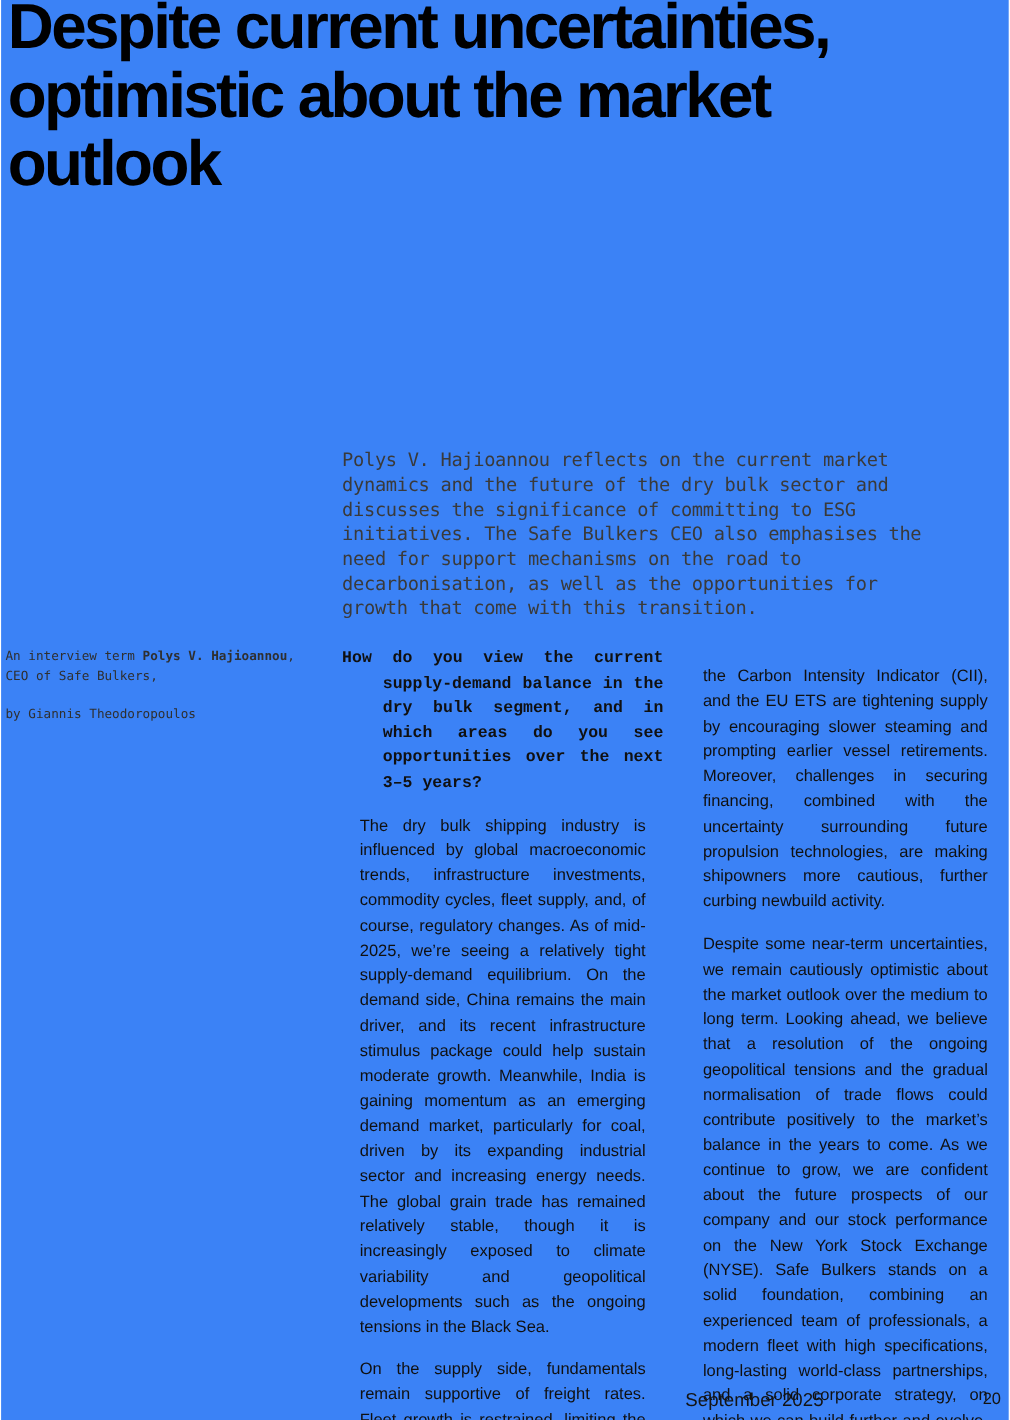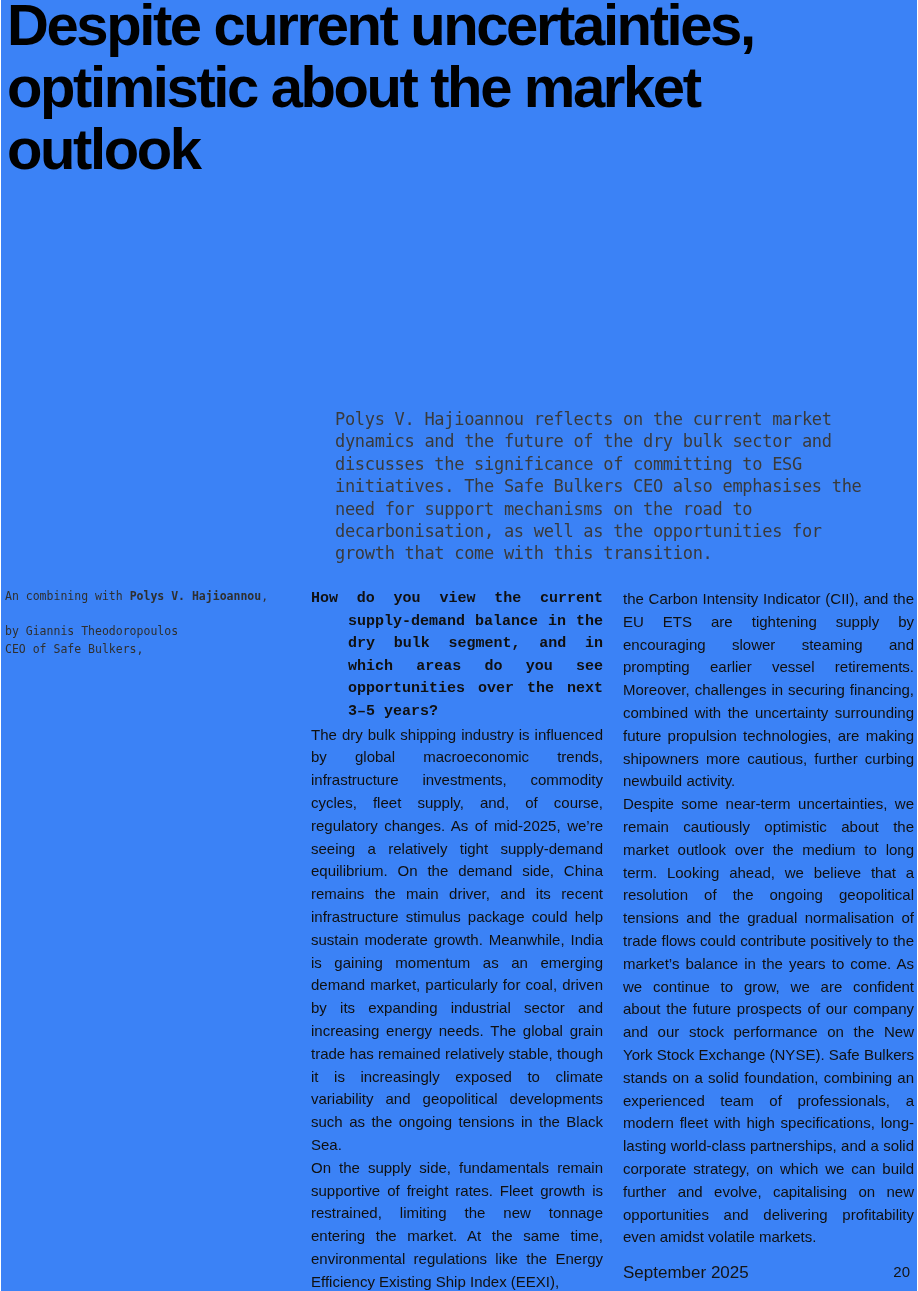"Polys V. Hajioannou reflects on" .lead { margin-left: 24px -> none }
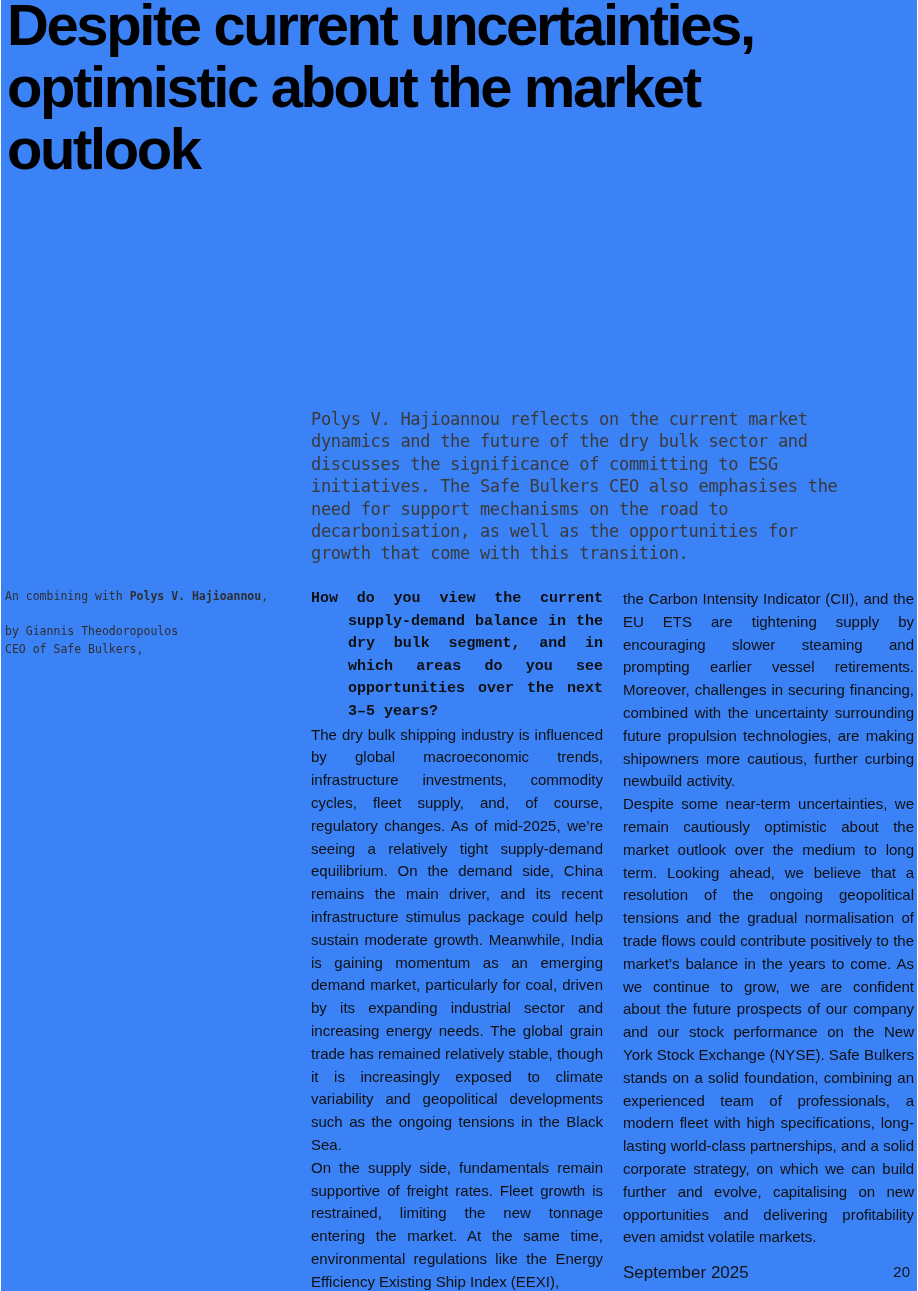"An combining with" span { text: combining with -> interview term }
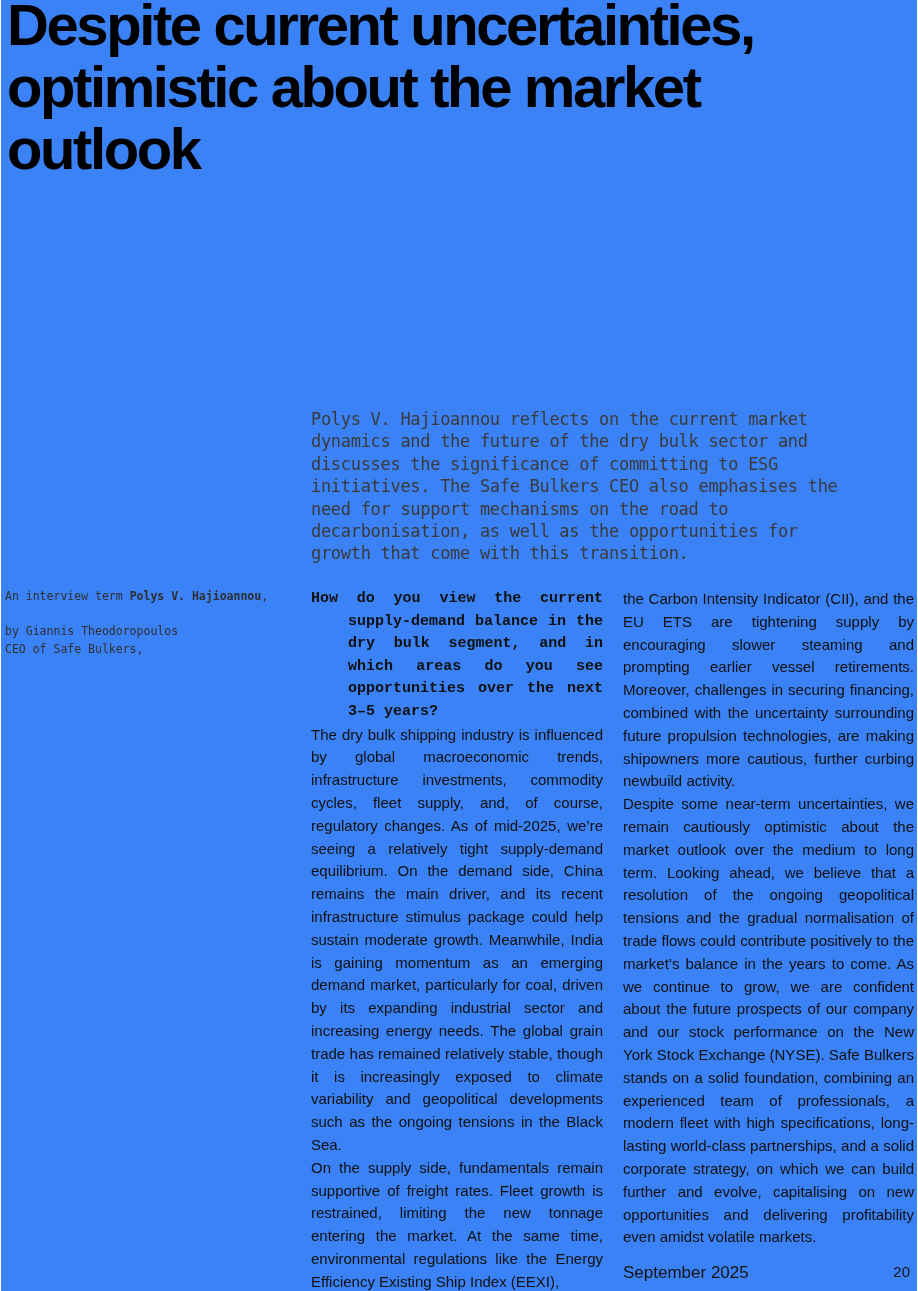"the Carbon Intensity Indicator (CII)," .para { margin: 0 -> 16px }
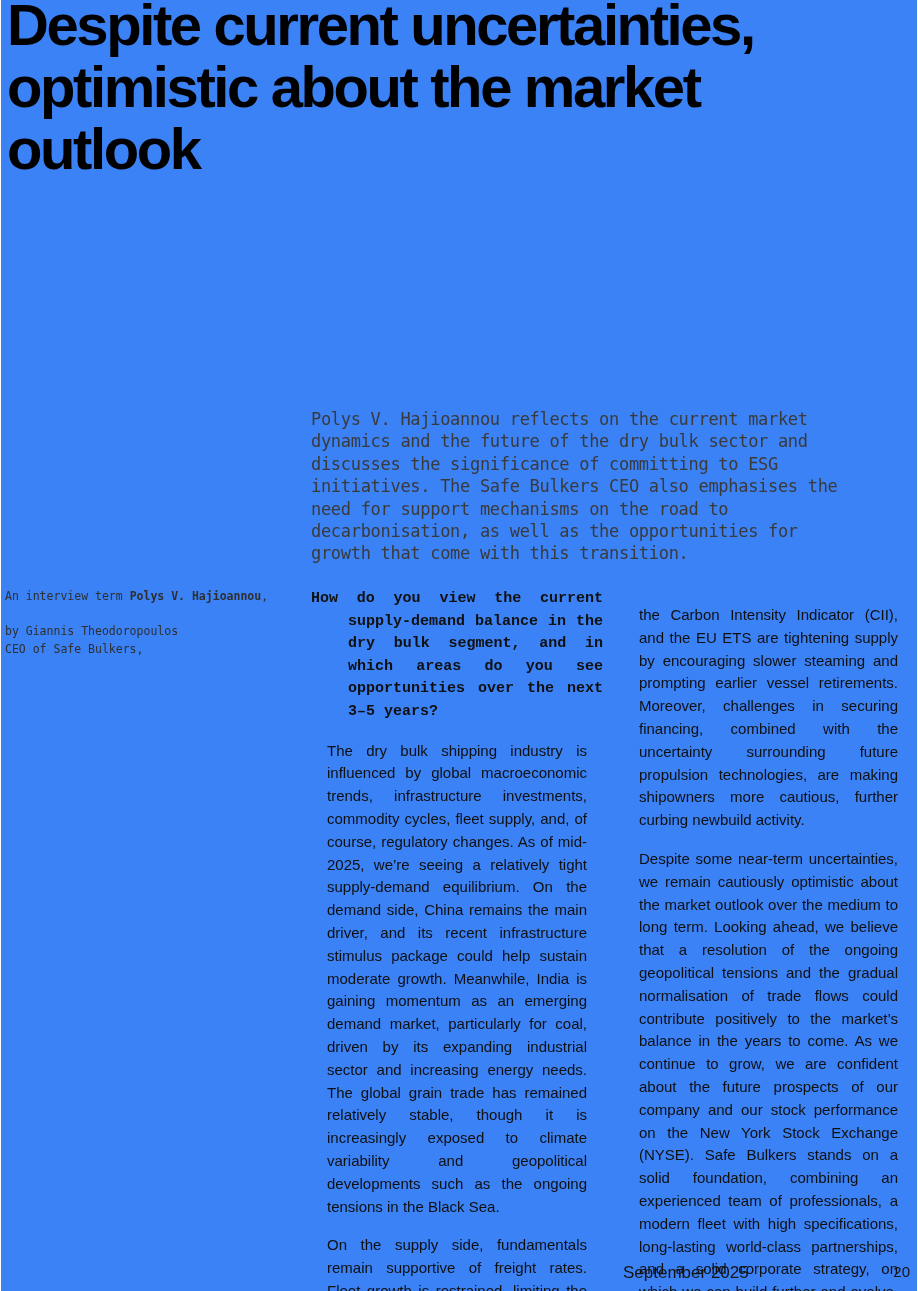"by Giannis Theodoropoulos" div.byline-line { order: before "CEO of Safe Bulkers," -> after "CEO of Safe Bulkers," }
